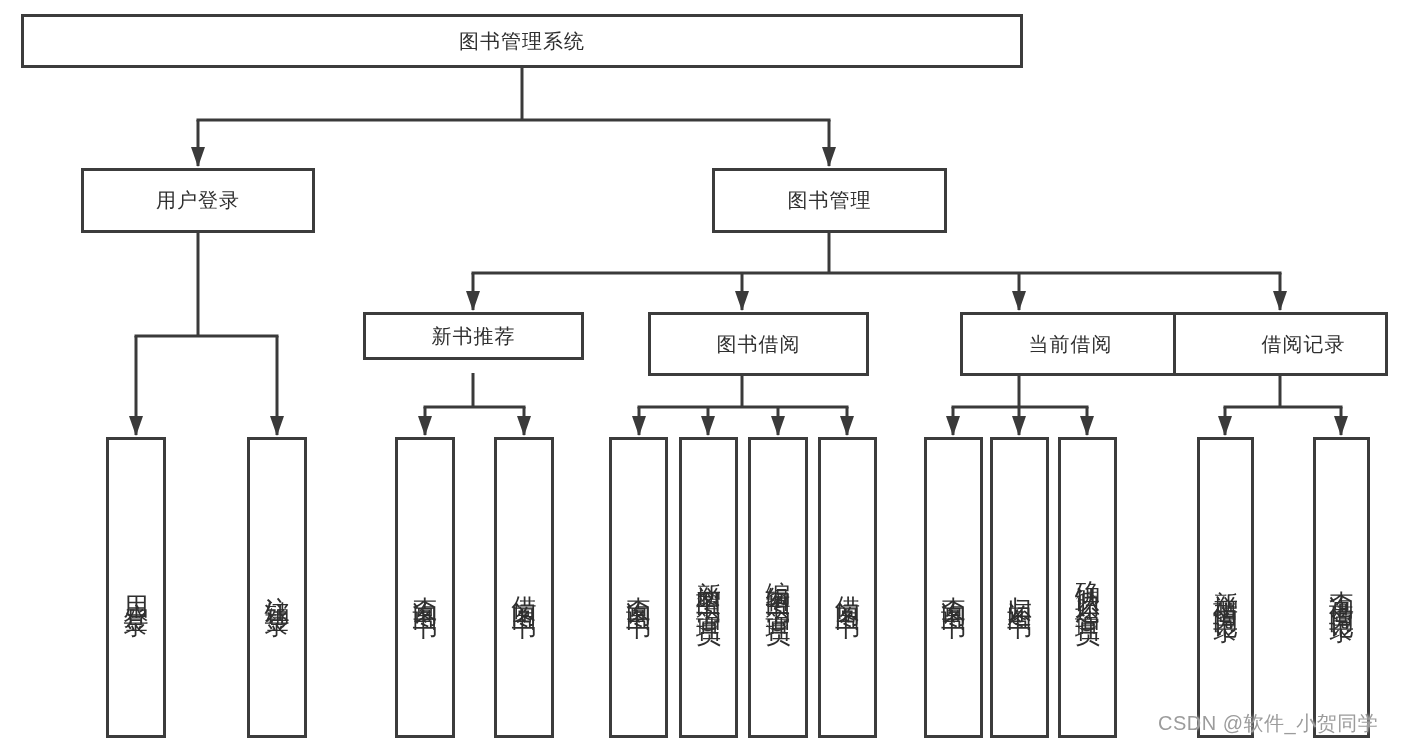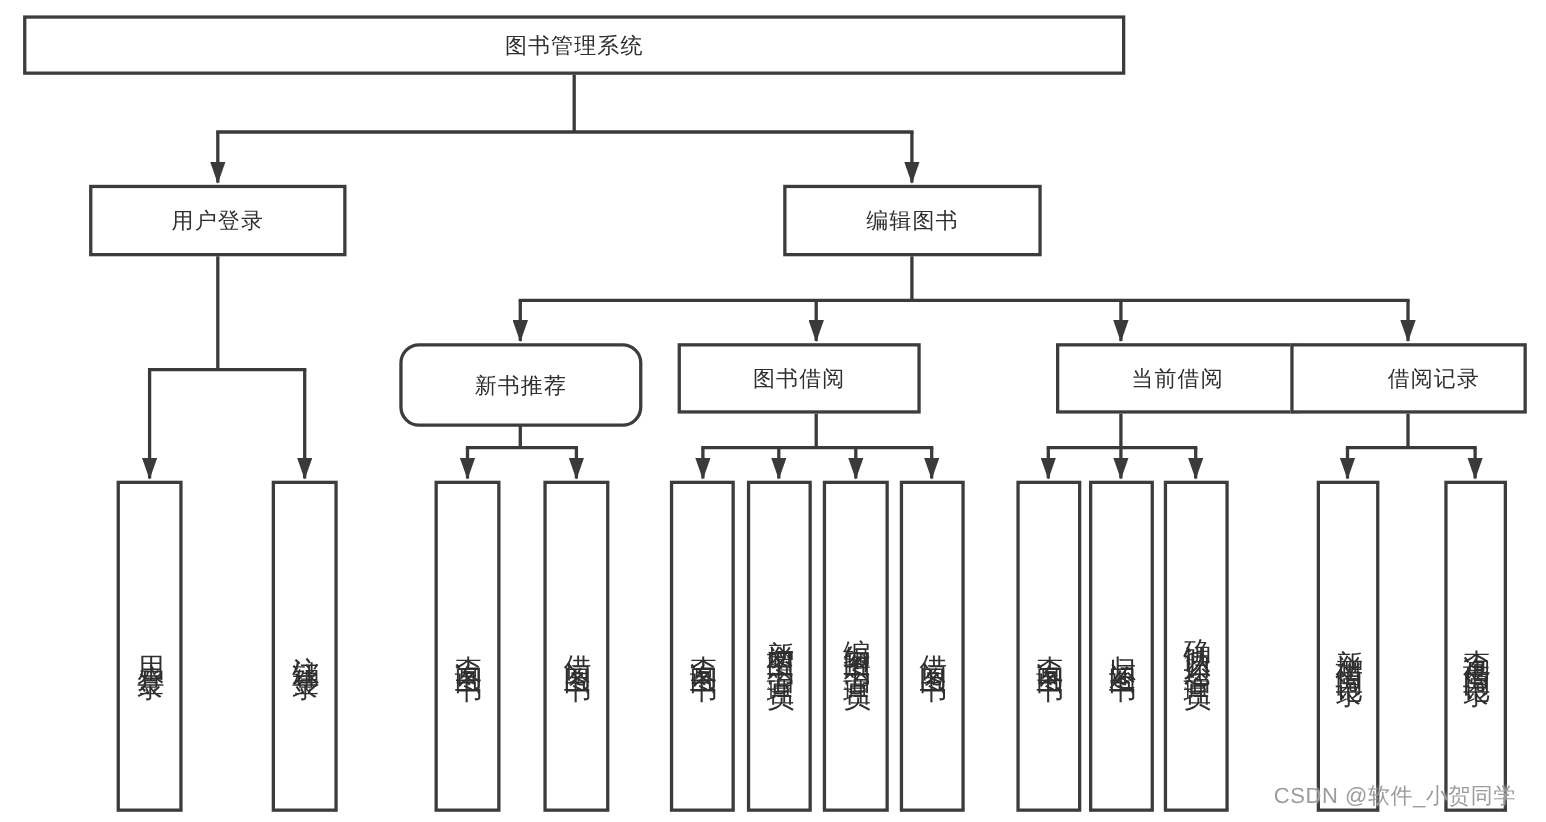"编辑图书" div.node { text: 编辑图书 -> 图书管理 }
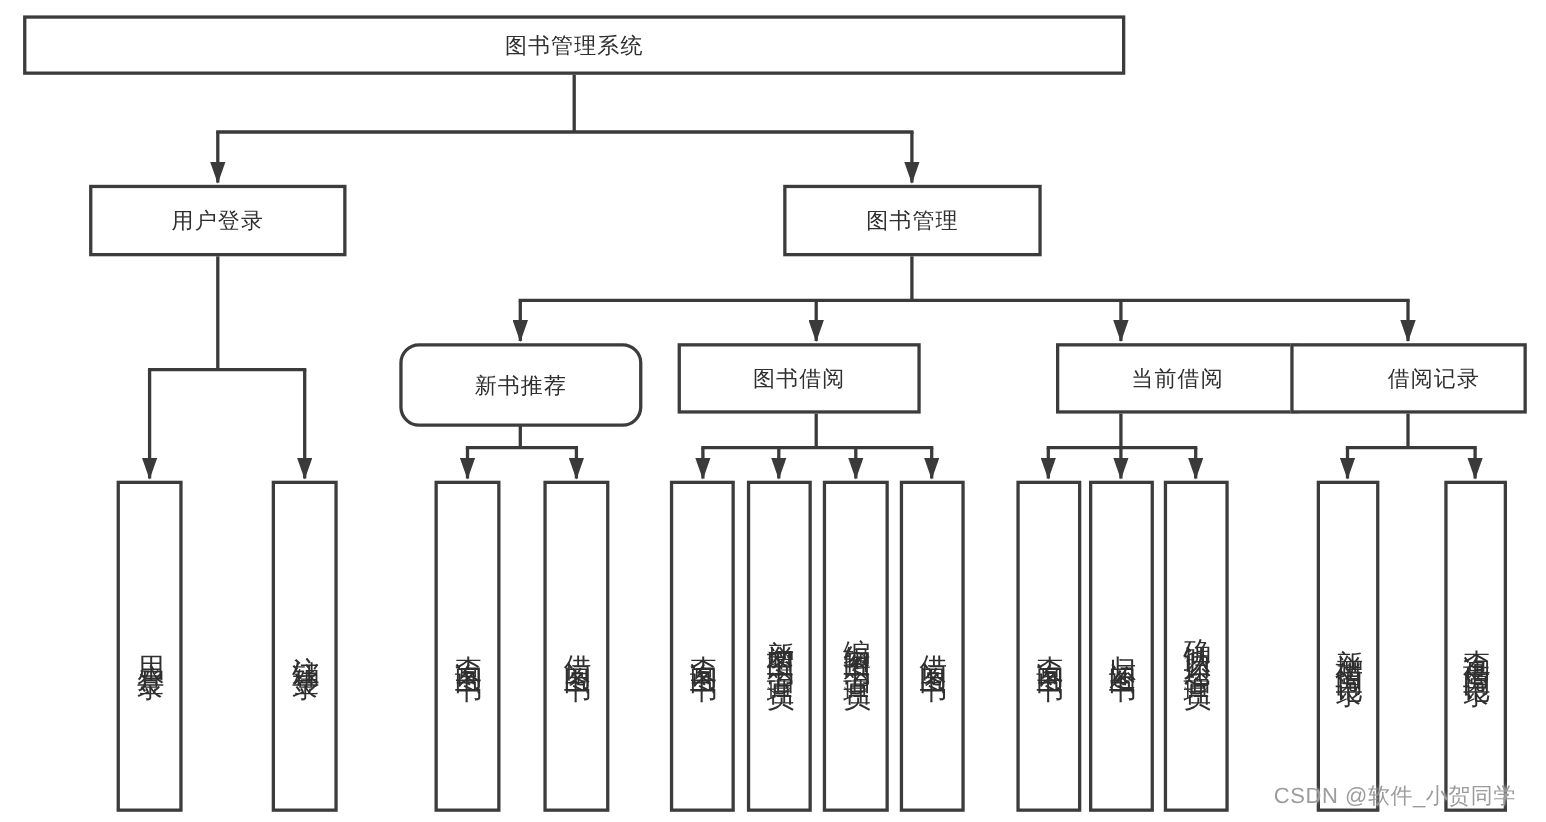"新书推荐" div.node { border-radius: 18px -> none; height: 76px -> 48px }
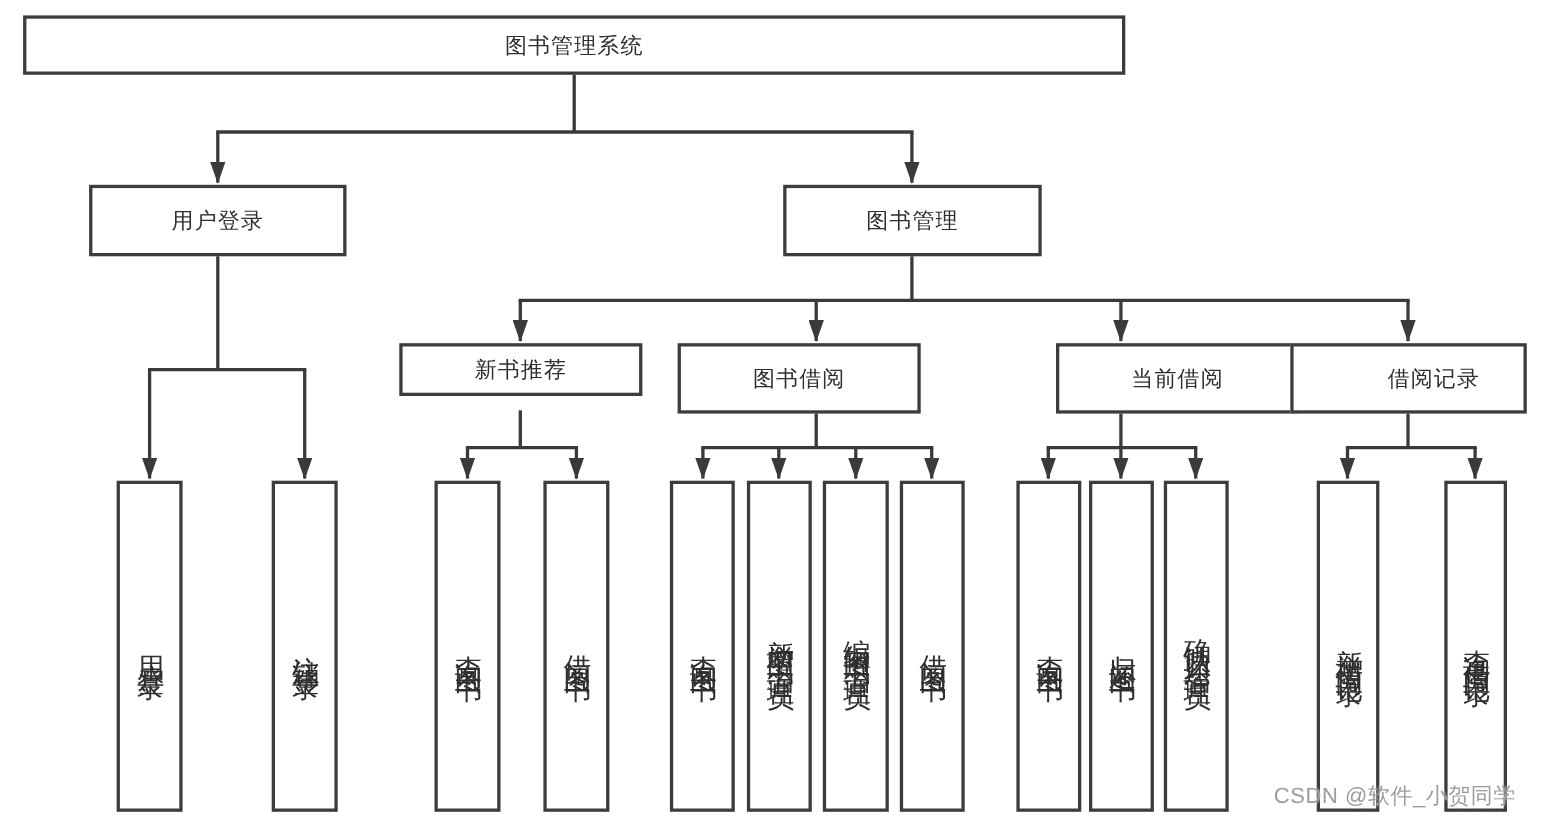"图书借阅" div.node { left: 616px -> 648px }
